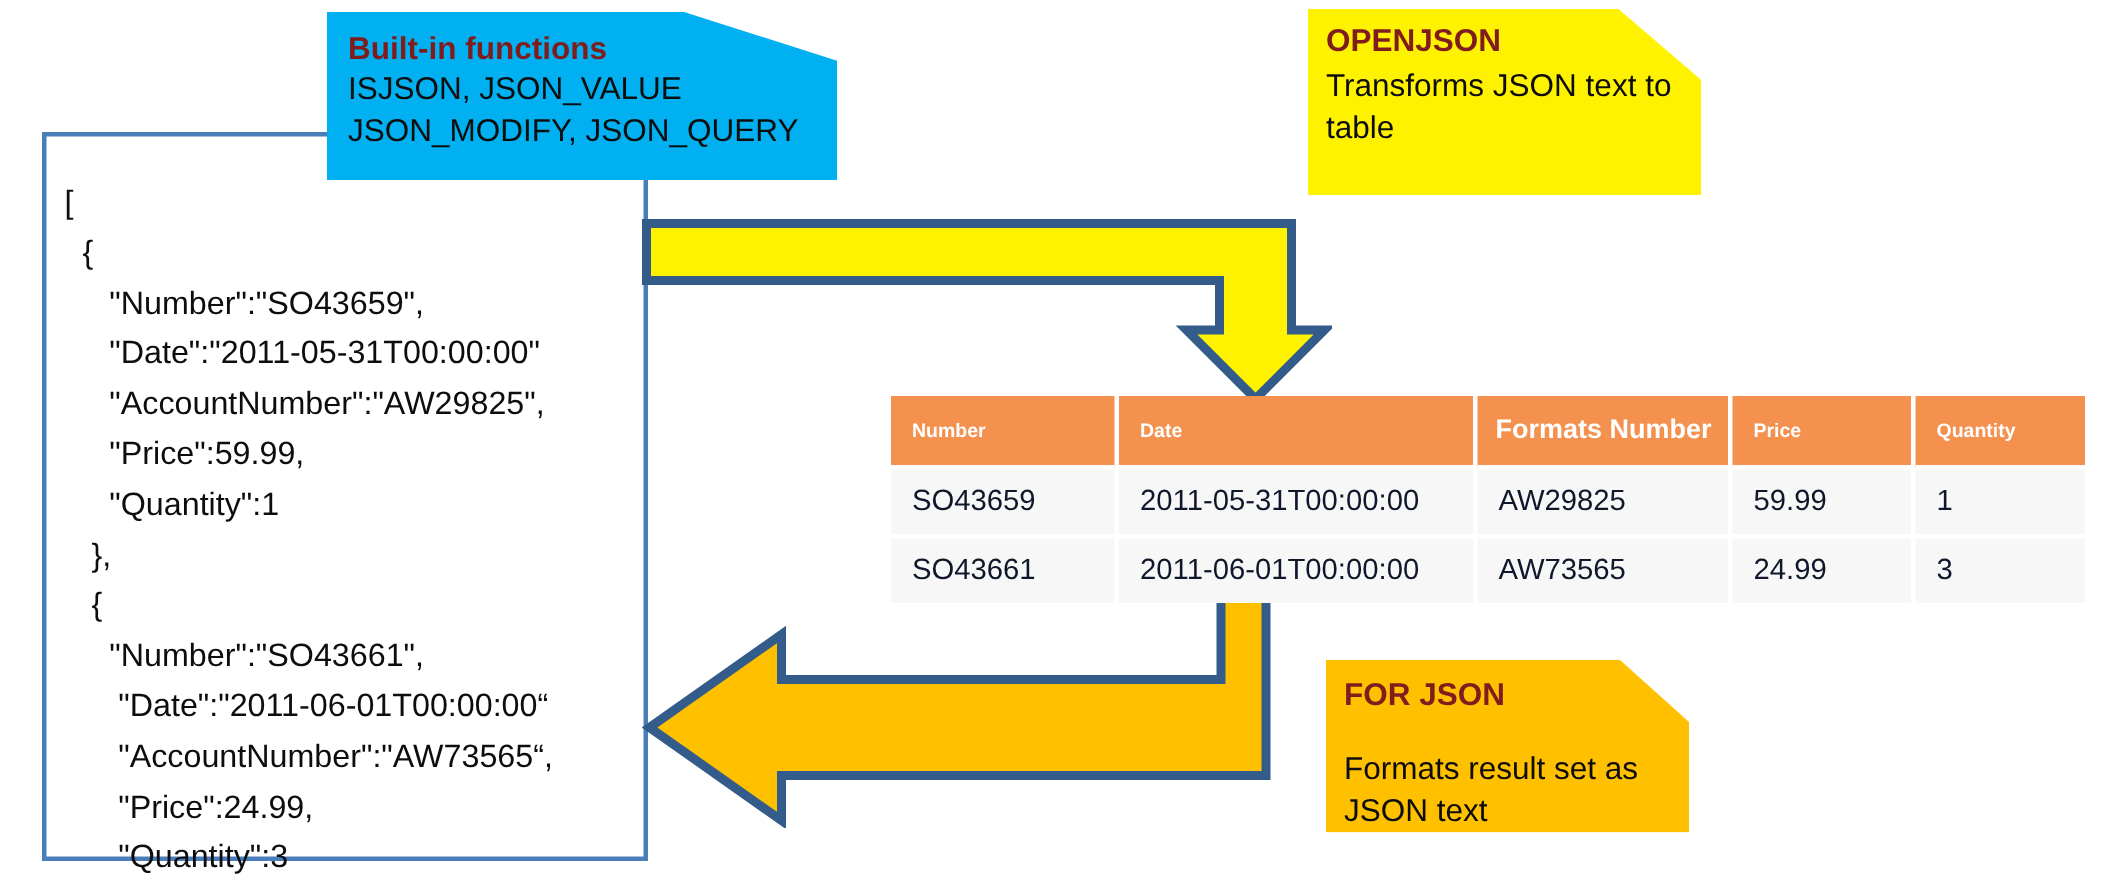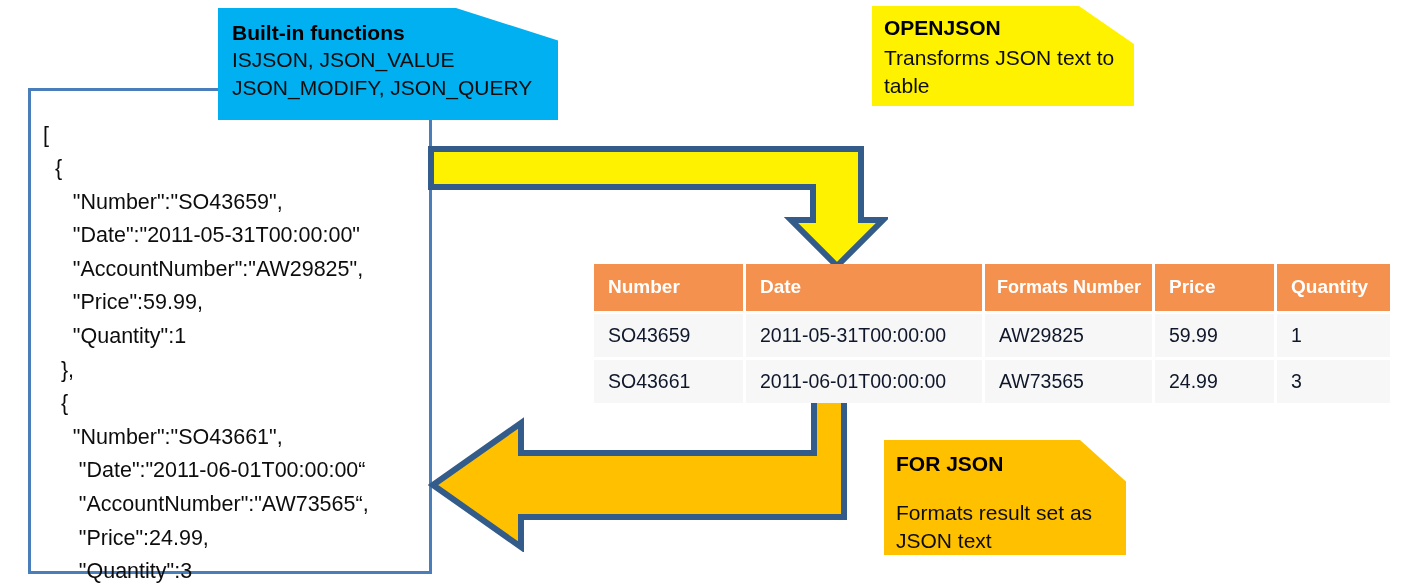"Built-in functions" .callout-title { color: #000000 -> #7f1d1d }
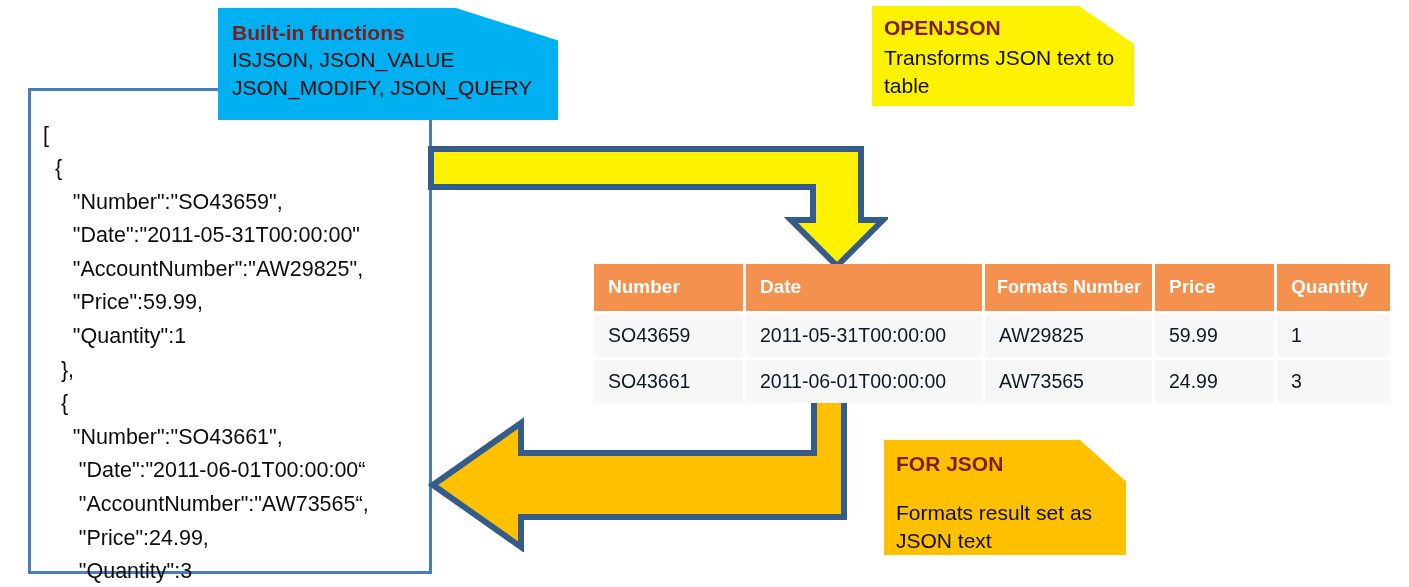"OPENJSON" #callout-openjson { height: 100px -> 124px }
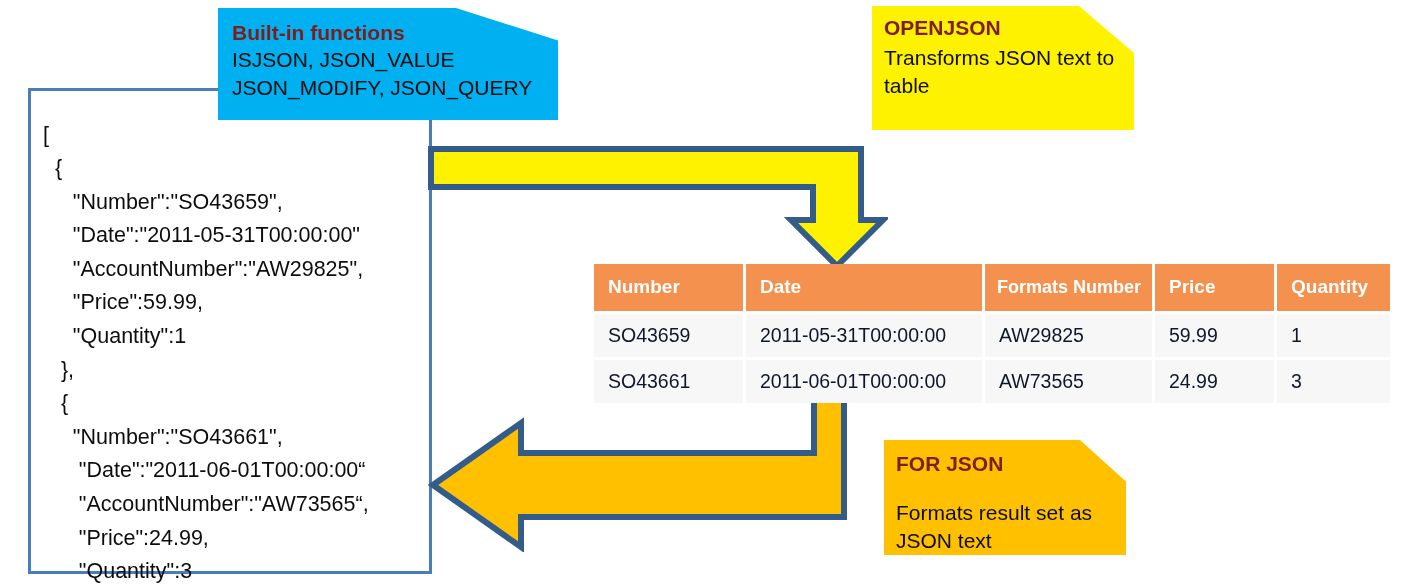"Number" #result-table th { font-size: 19px -> 13px }
